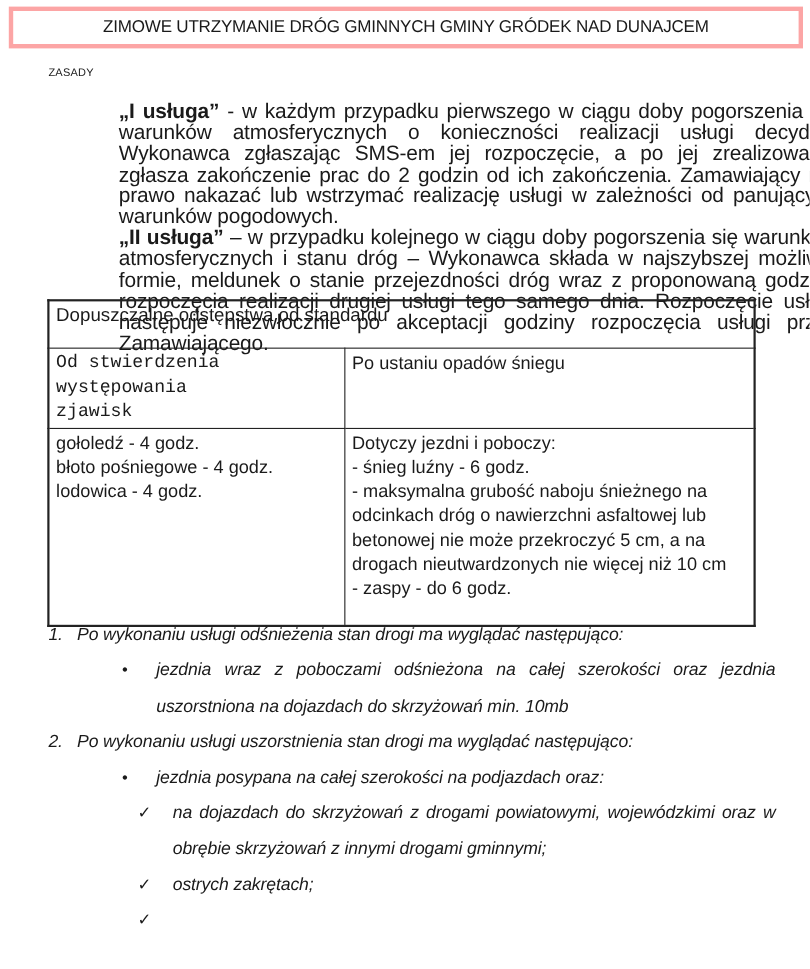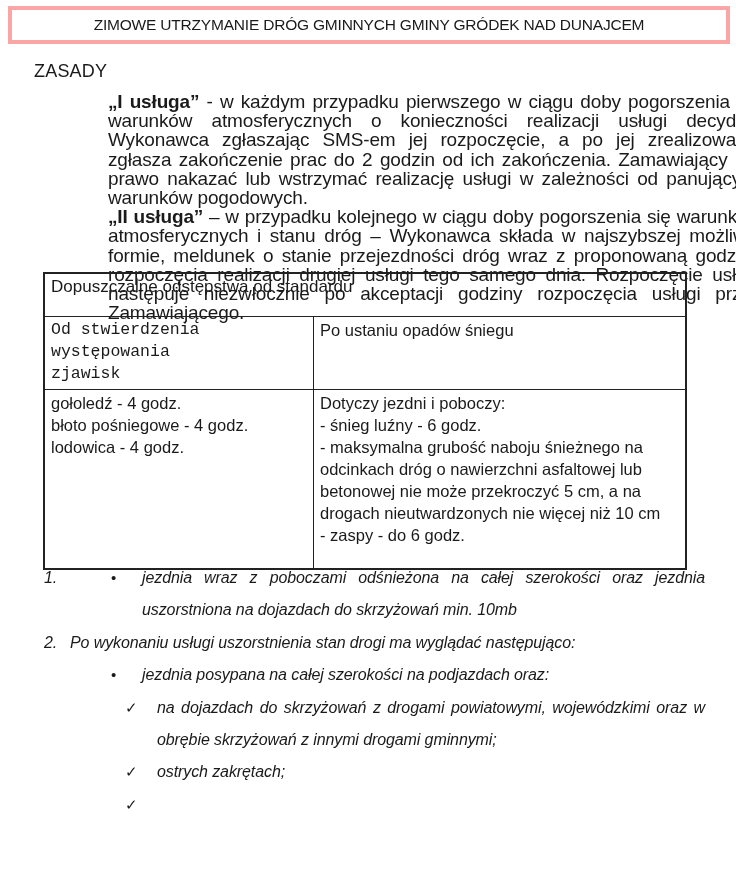"ZASADY" .section-heading { font-size: 18px -> 10px; left: 34px -> 44px }
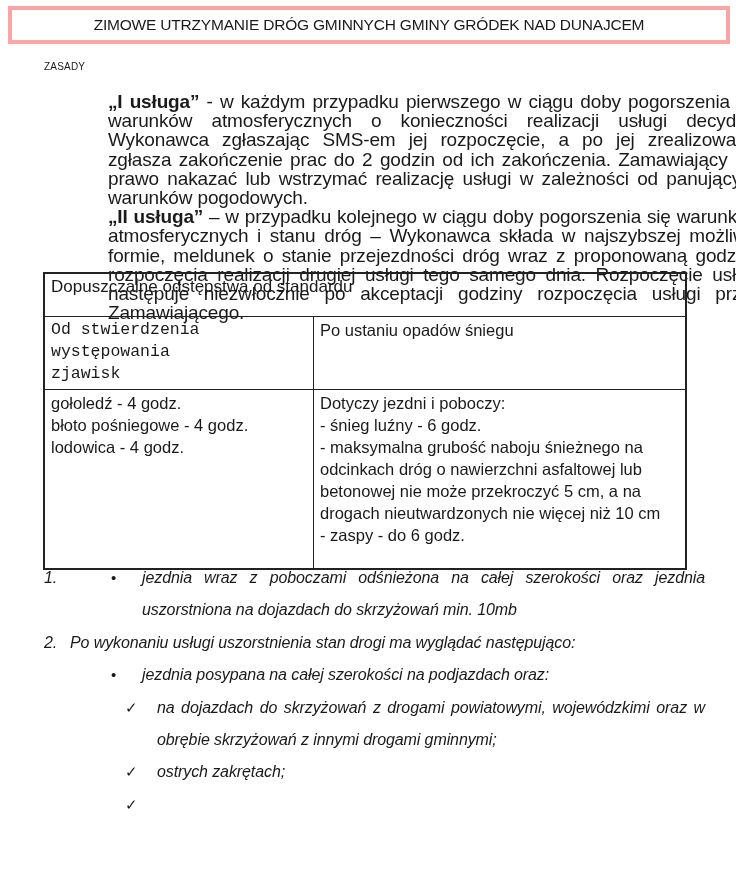"Po wykonaniu usługi odśnieżenia stan" span { html: none -> <span>Po wykonaniu usługi odśnieżenia stan drogi ma wyglądać następująco:</span> }
